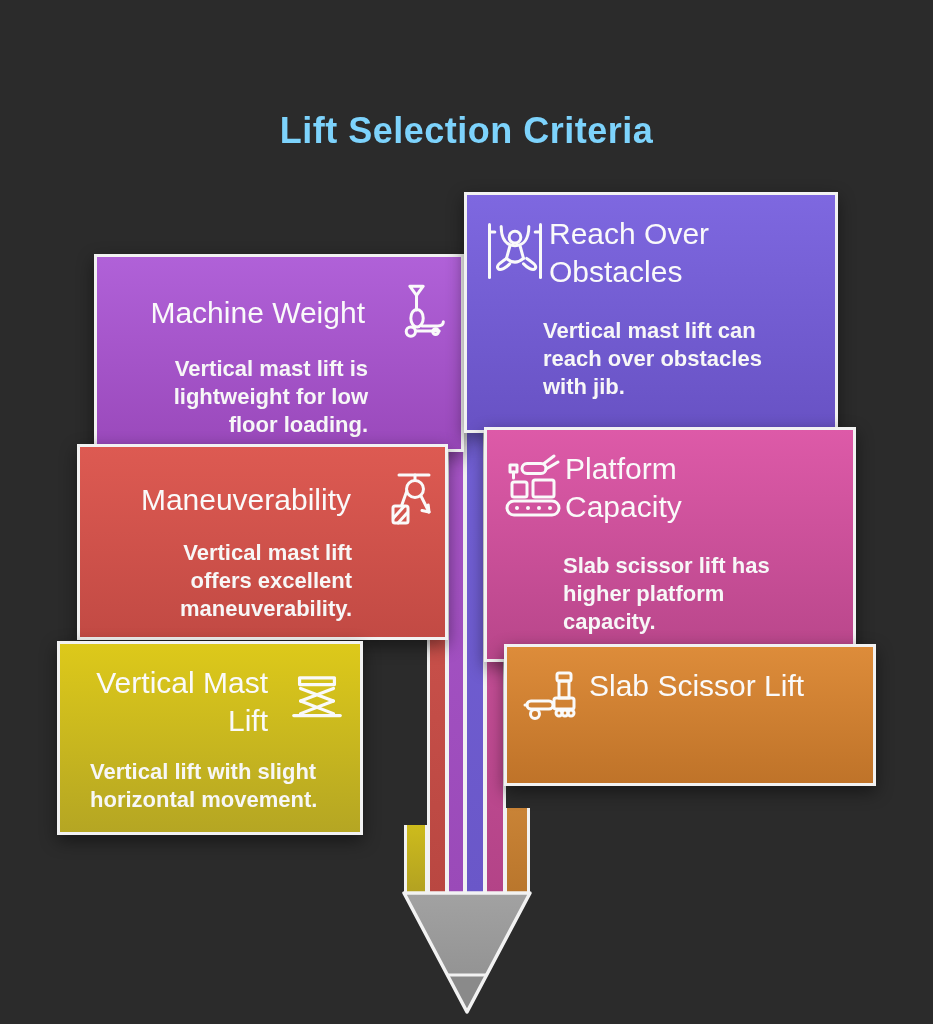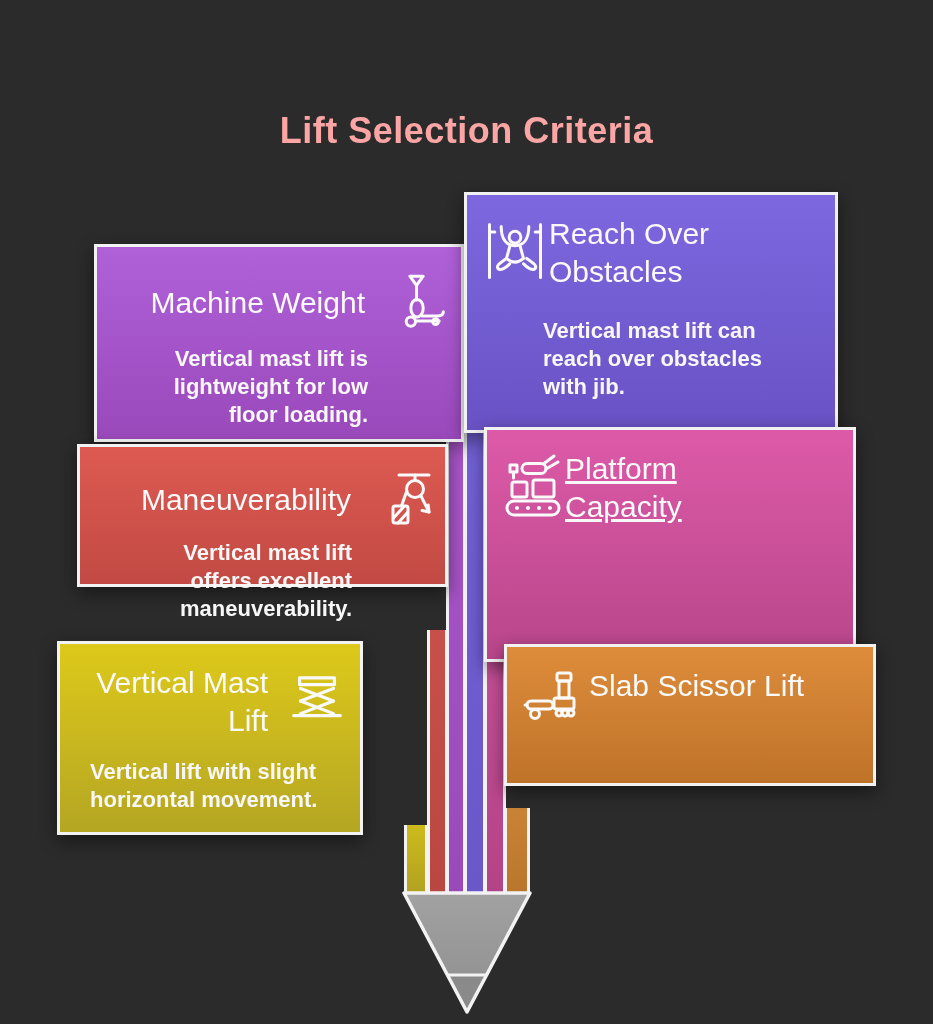"Lift Selection Criteria" .main-title { color: #fca5a5 -> #7dd3fc }
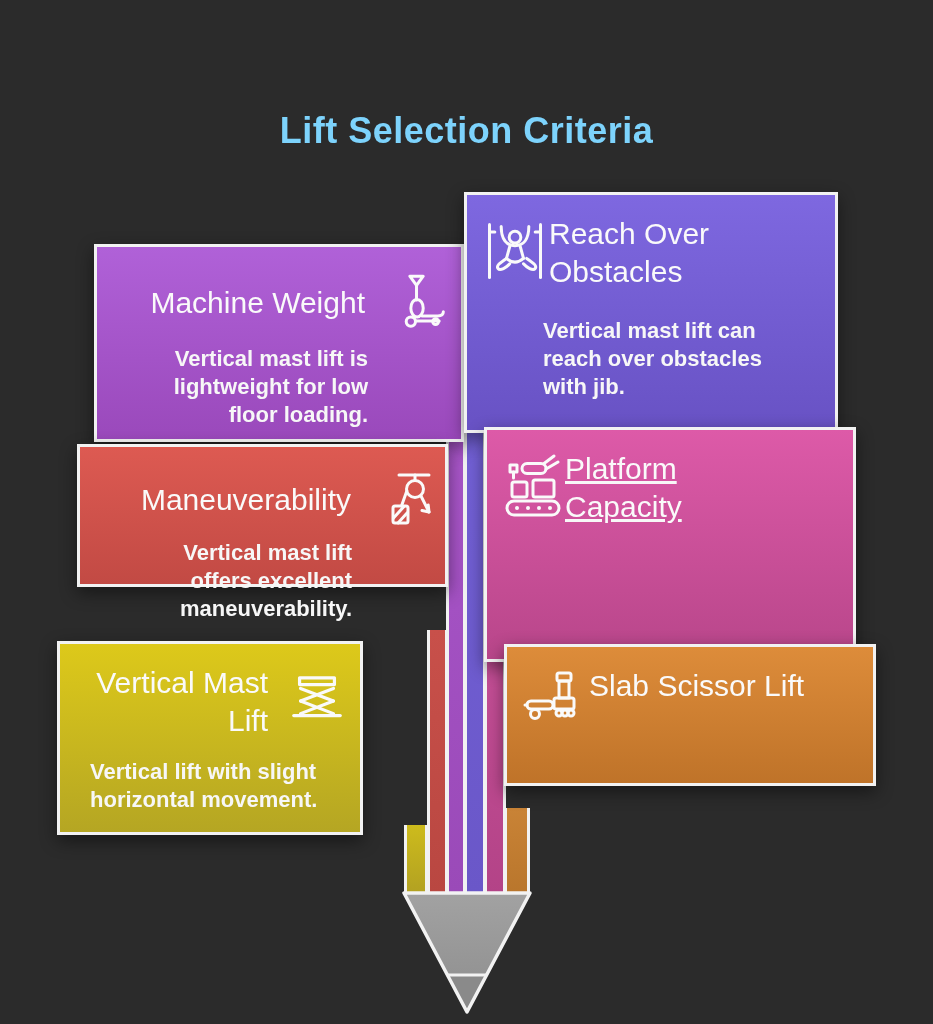"Machine Weight" #card-machine-weight { top: 244px -> 254px }
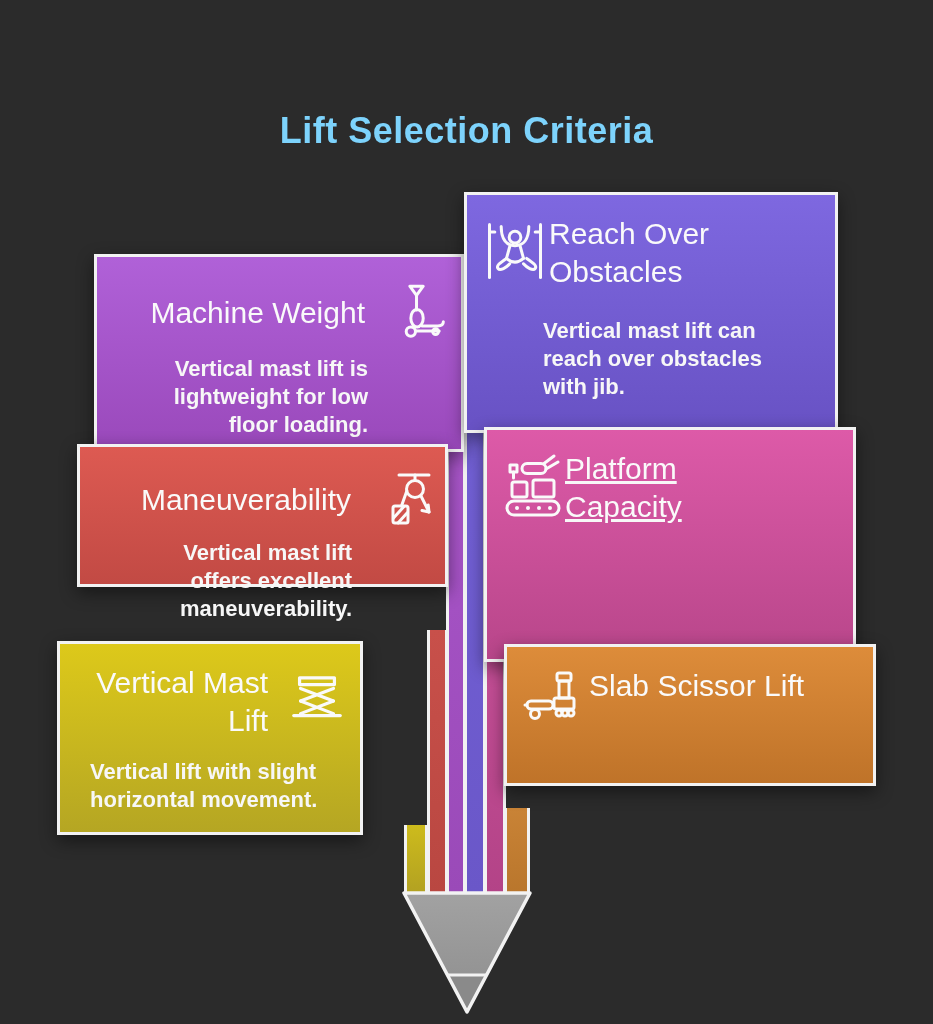"Platform" #card-platform-capacity { text-decoration: underline -> none }
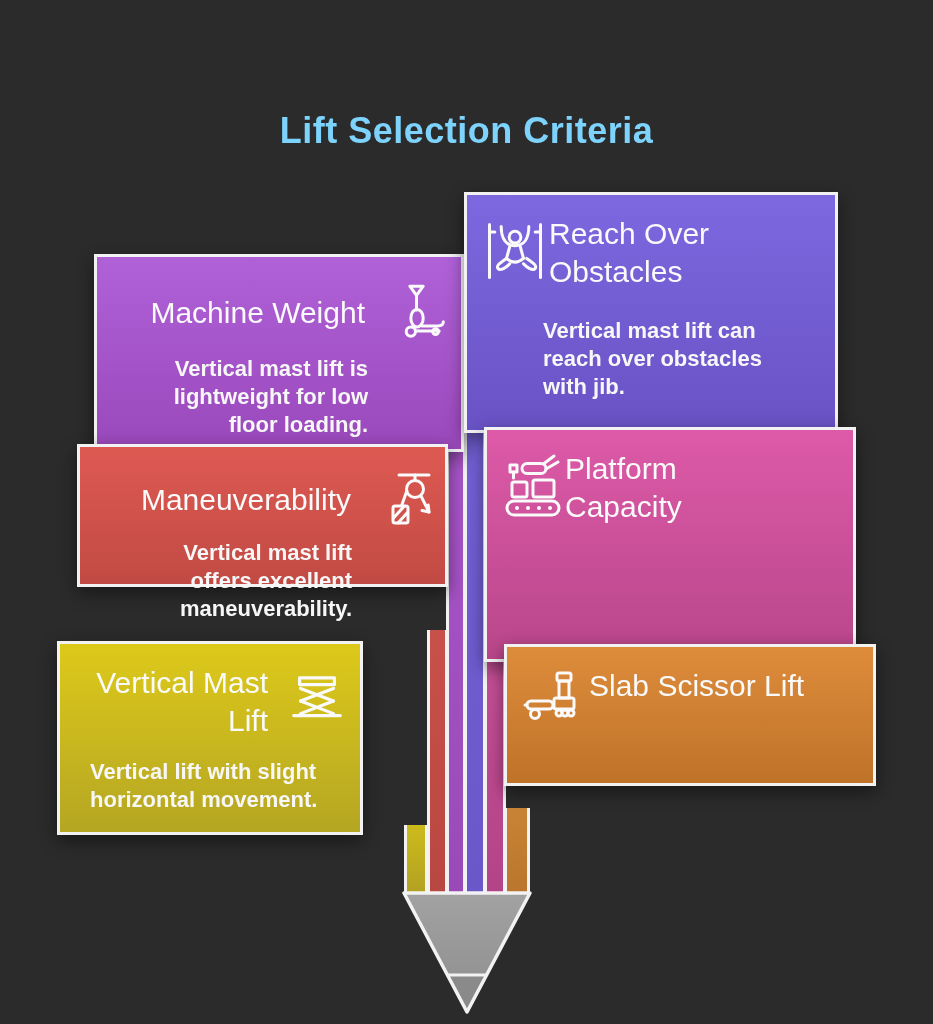"Maneuverability" #card-maneuverability { height: 143px -> 196px }
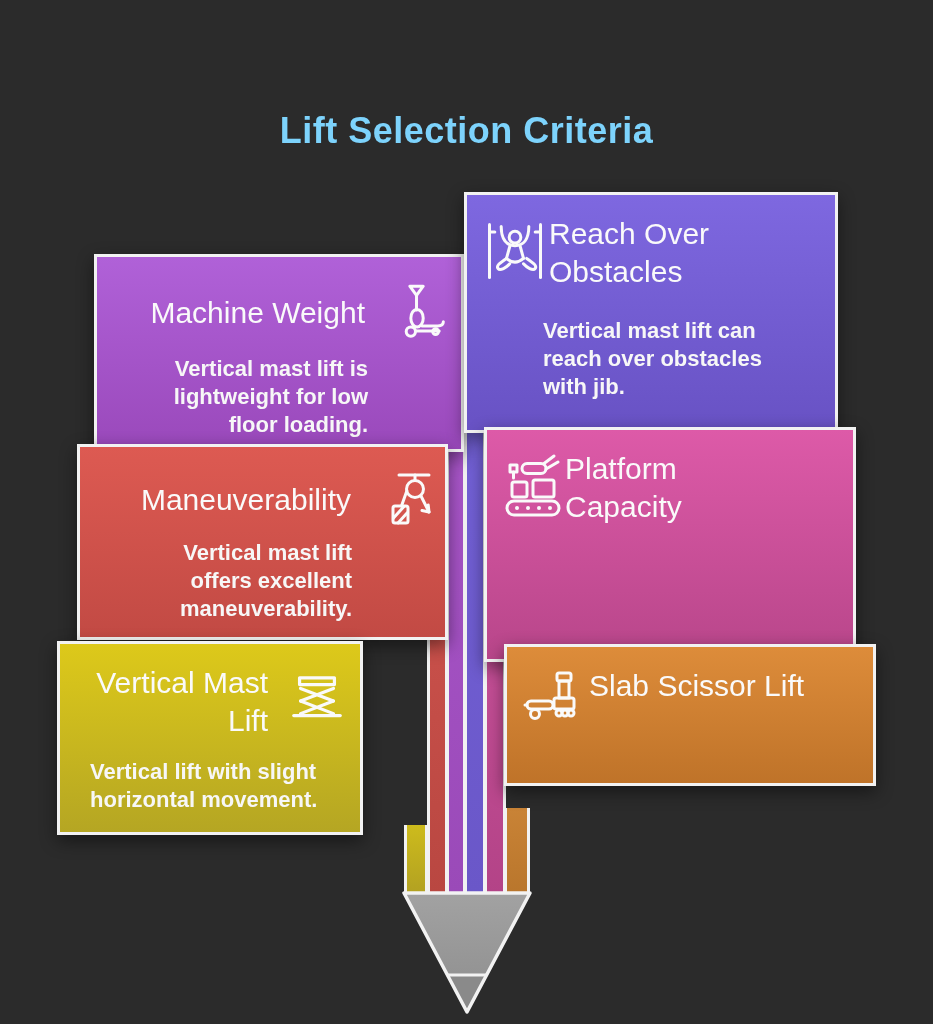"Slab scissor lift has" p.card-body { html: none -> <p>Slab scissor lift has higher platform capacity.</p> }
